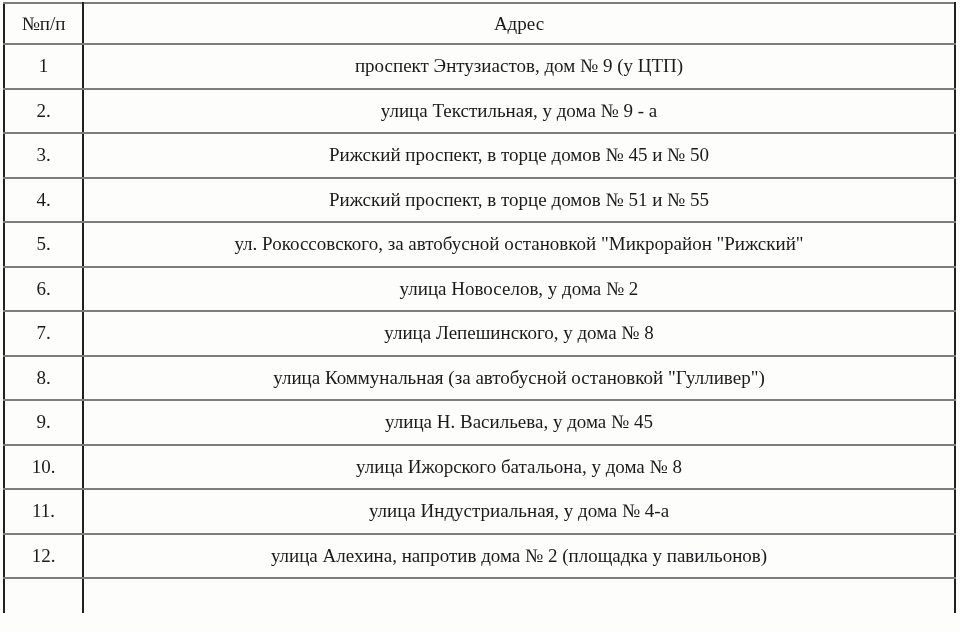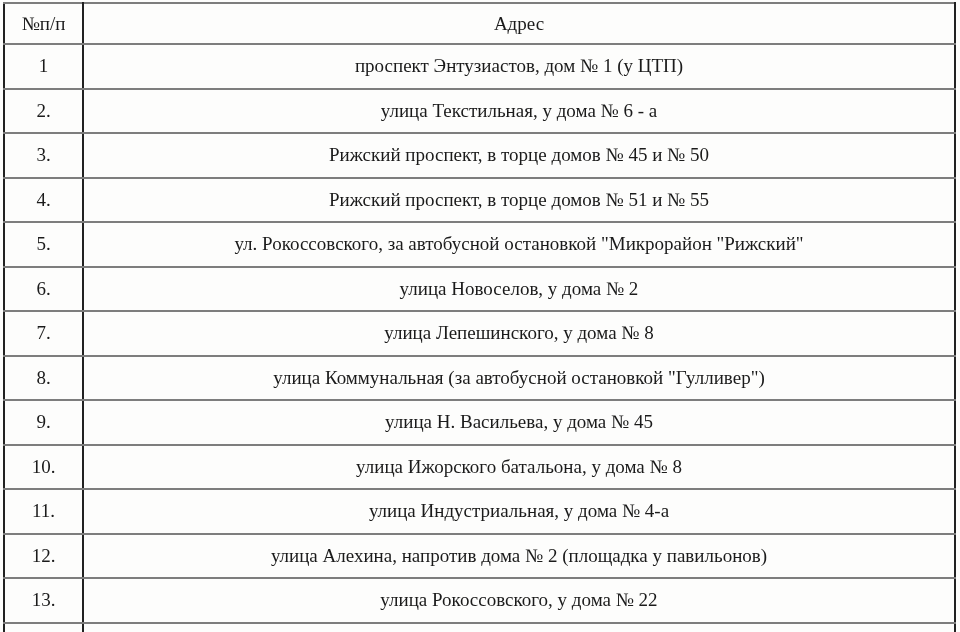"проспект Энтузиастов, дом № 1" td { text: 1 -> 9 }
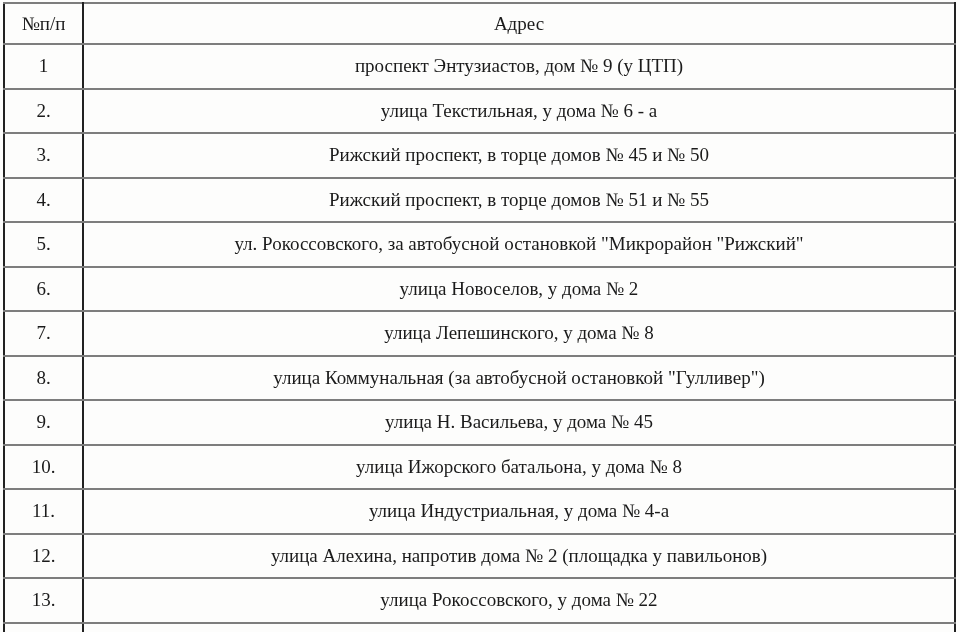"улица Текстильная, у дома №" td { text: 6 -> 9 }
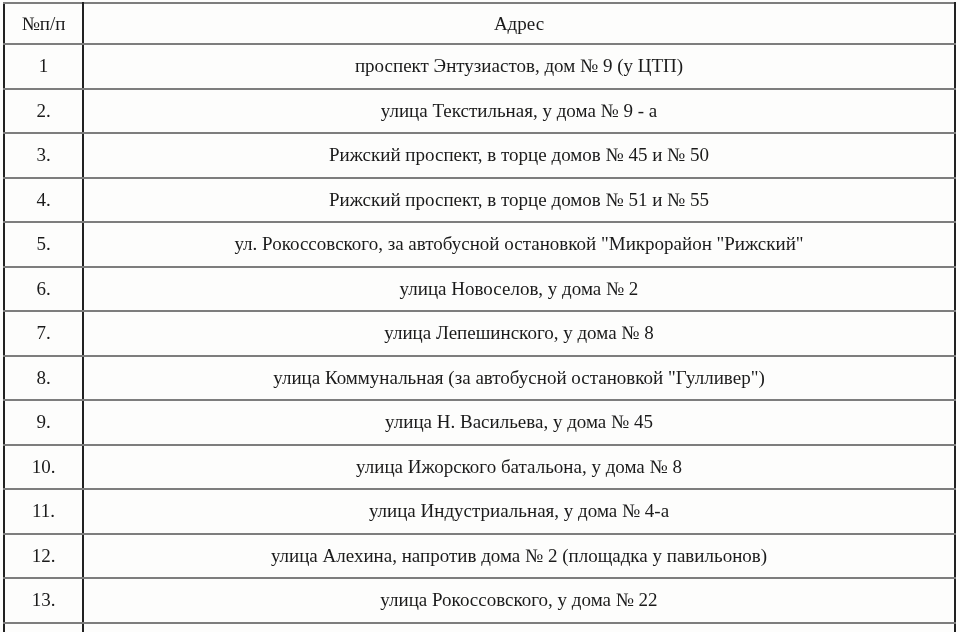"13." tr { html: <tr> <td>13.</td> <td>улица Рокоссовского, у дома № 22</td> </tr> -> none }
